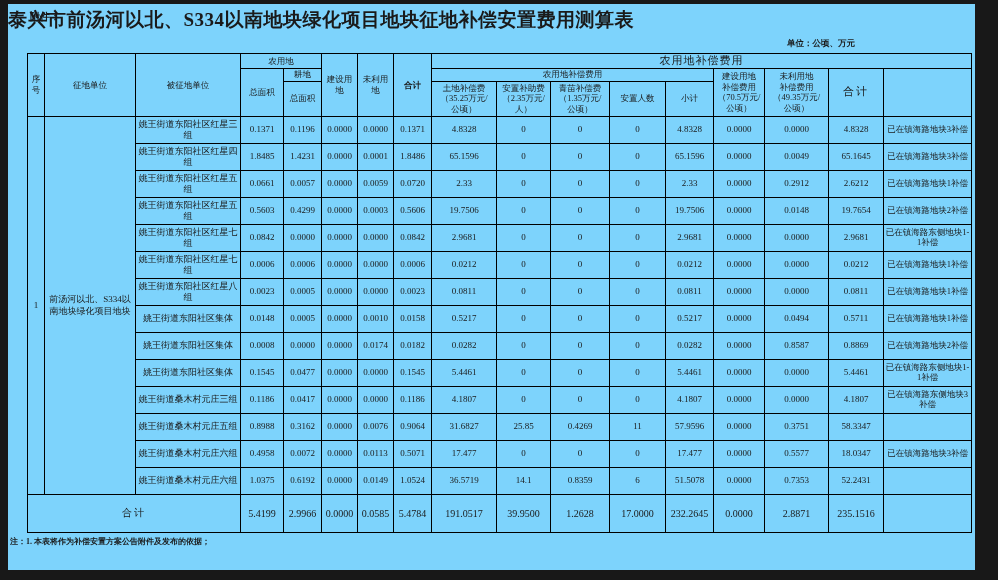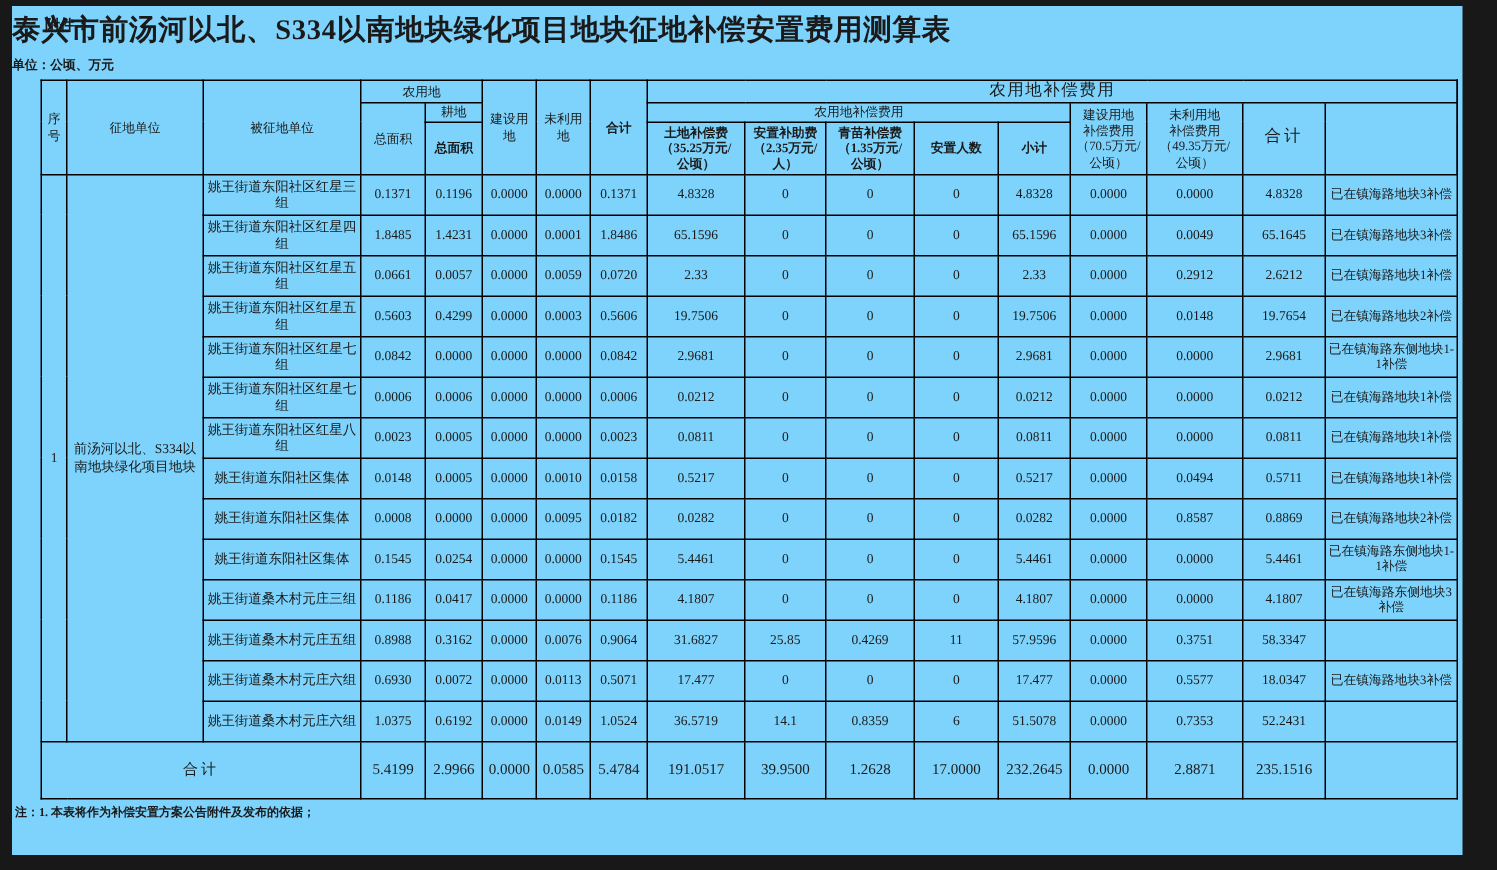"单位：公顷、万元" .unit-note { padding-right: 96px -> 120px; text-align: left -> right }
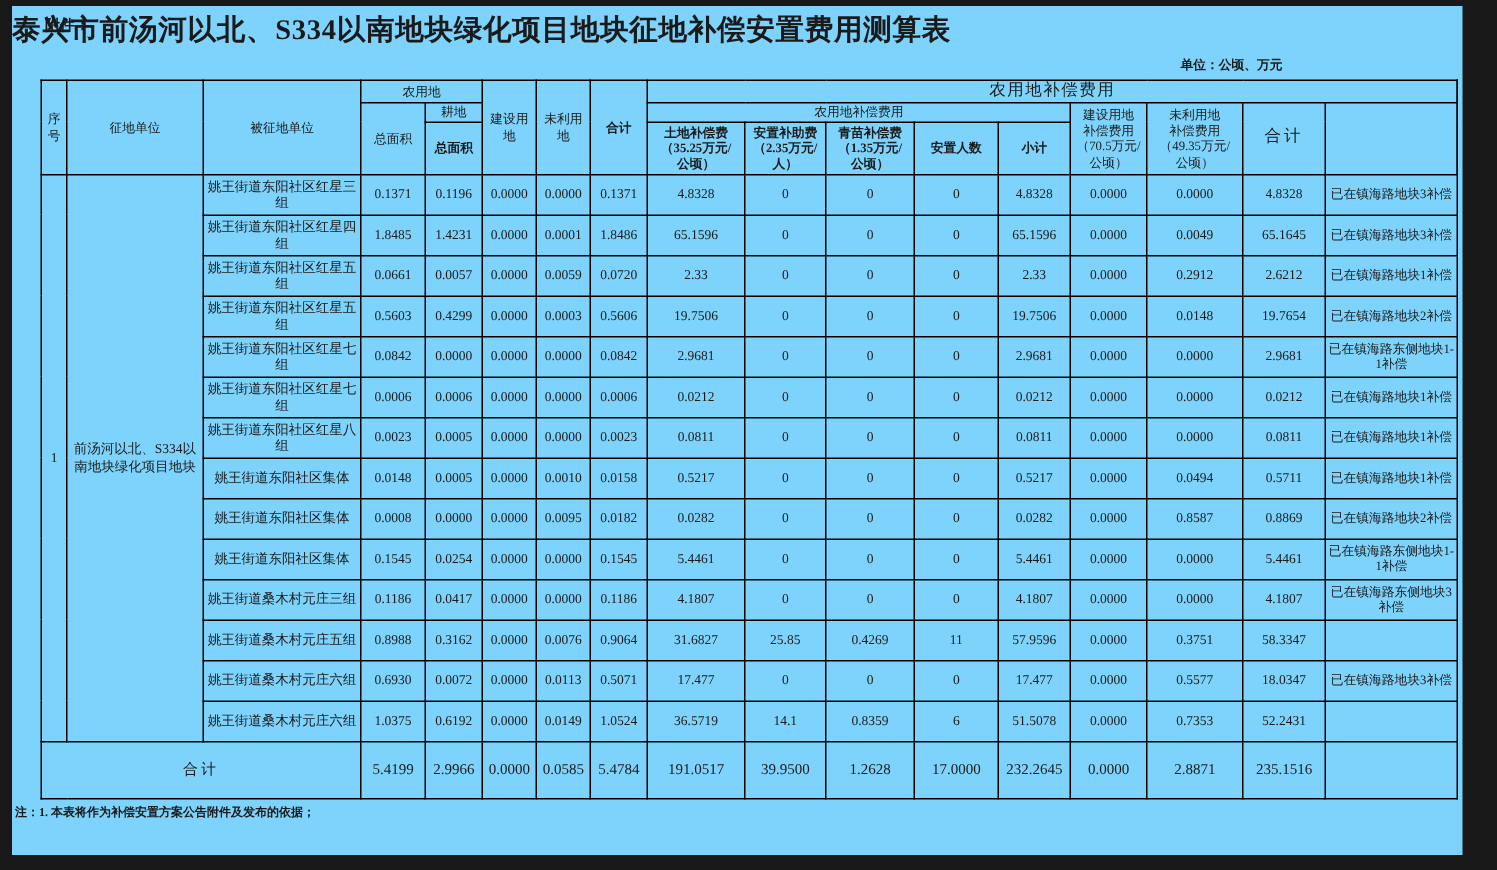"土地补偿费" tr.h3 th { font-weight: bold -> none }
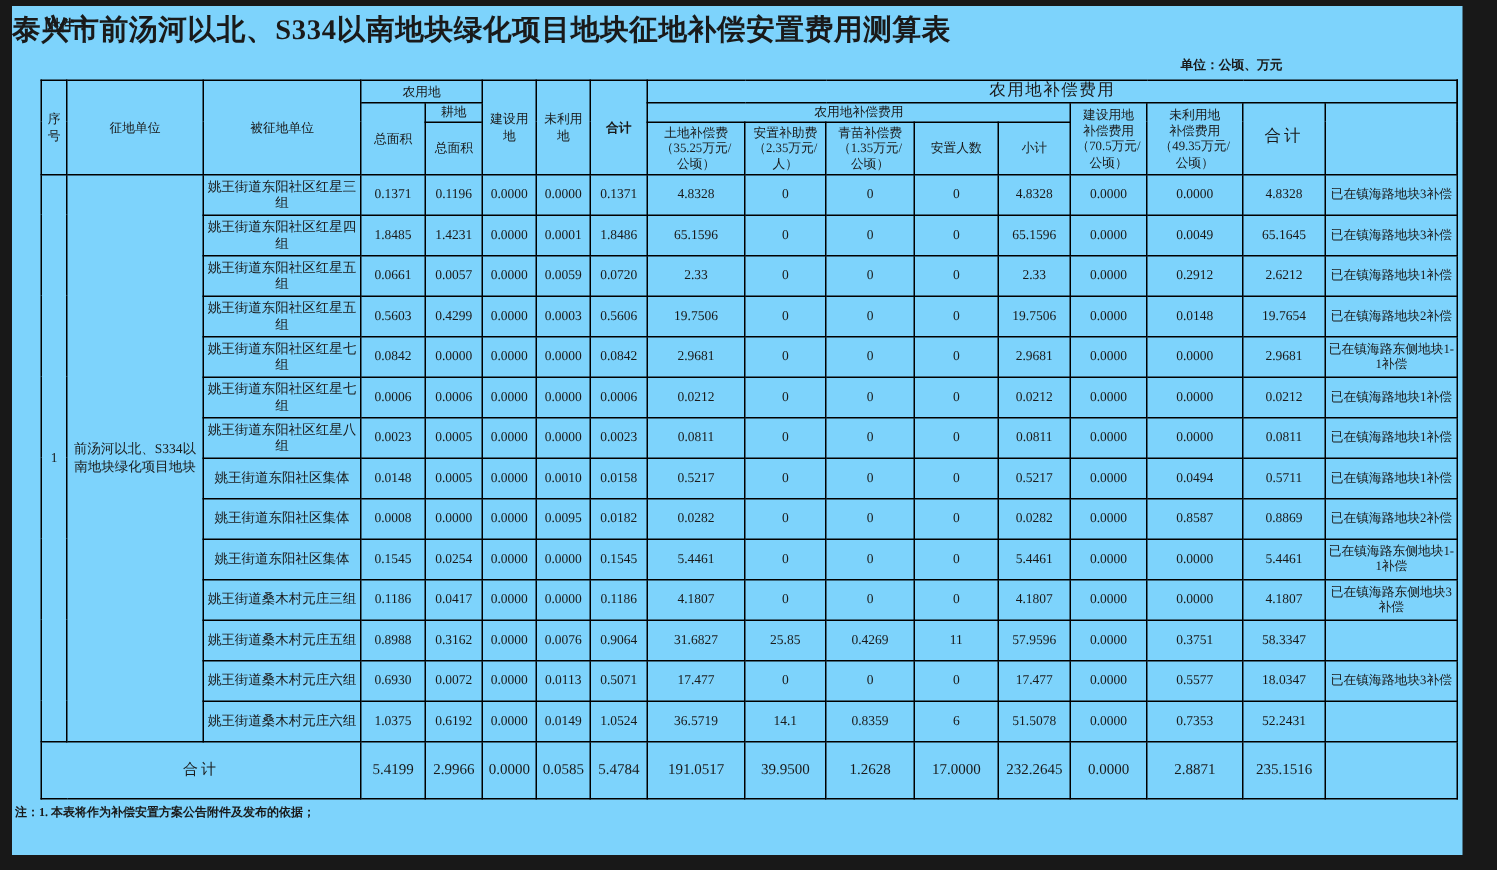"0.0095" td.value-cell { text: 0.0095 -> 0.0174 }
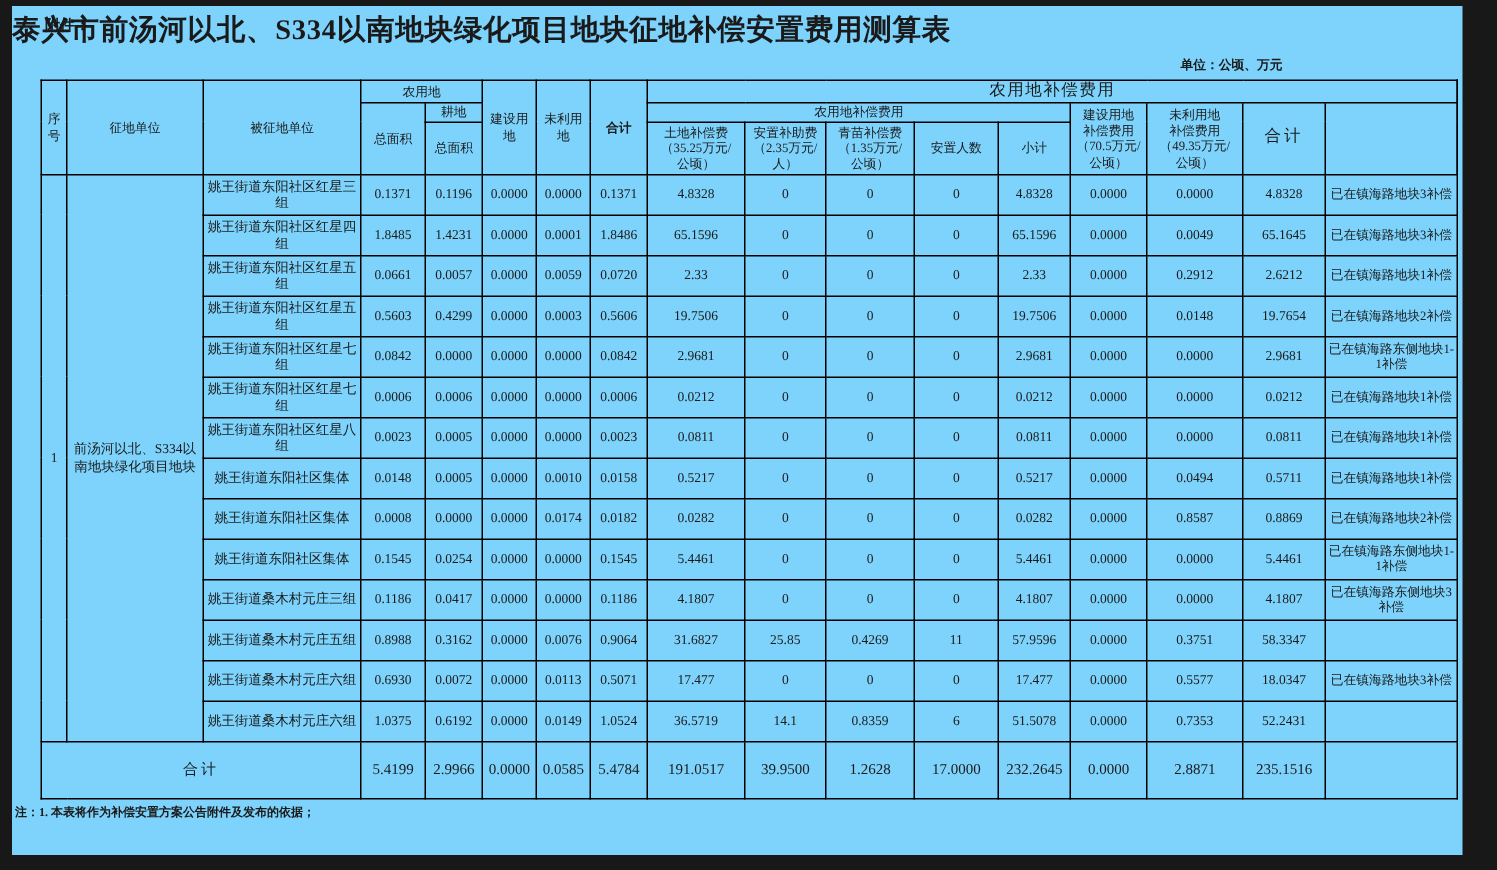"0.0254" td.value-cell { text: 0.0254 -> 0.0477 }
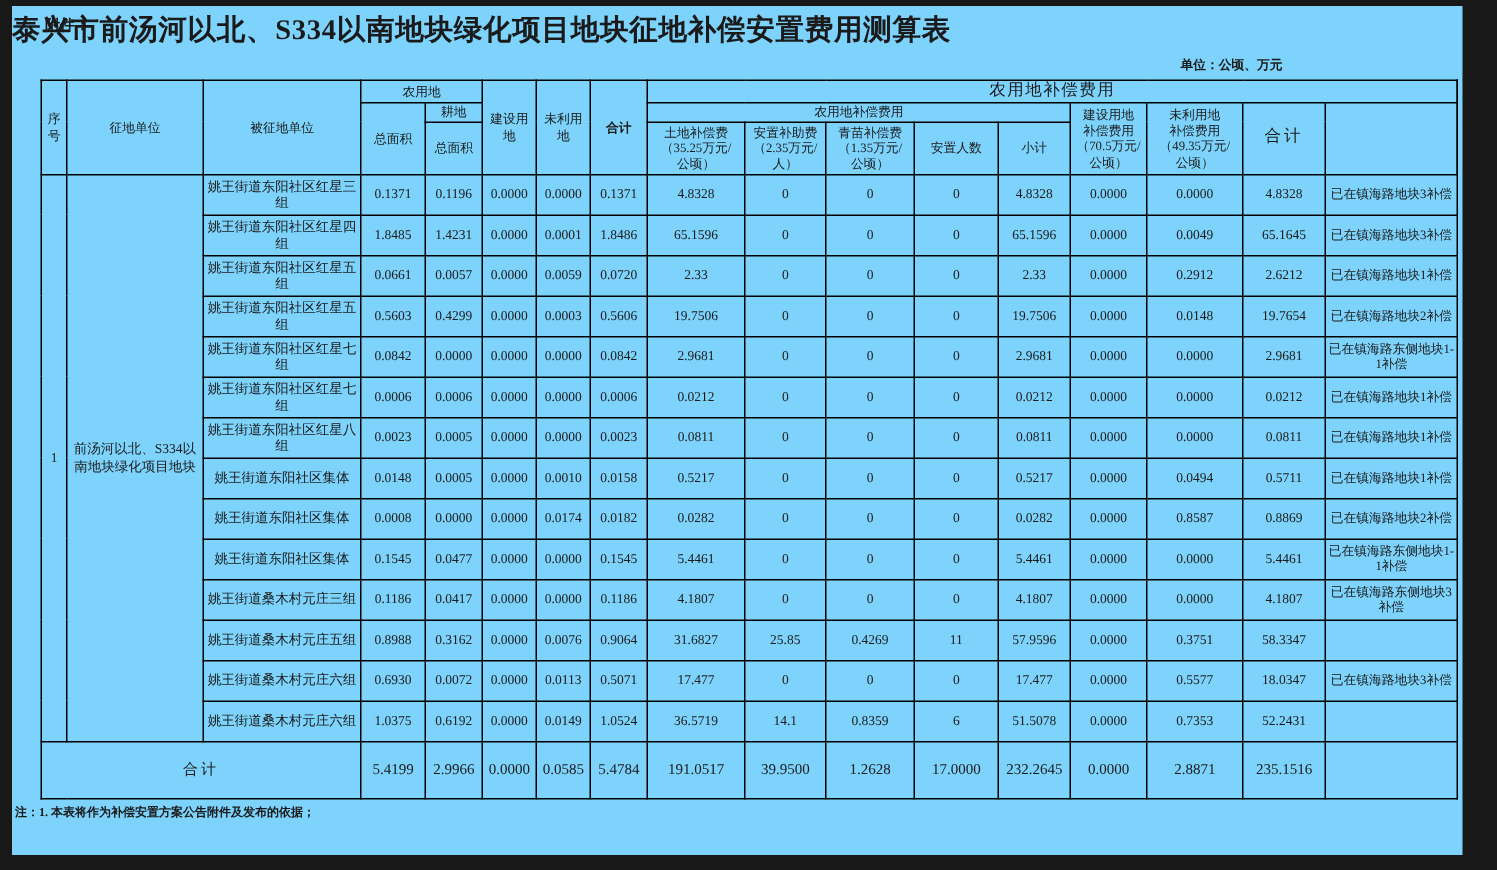"0.6930" td.value-cell { text: 0.6930 -> 0.4958 }
